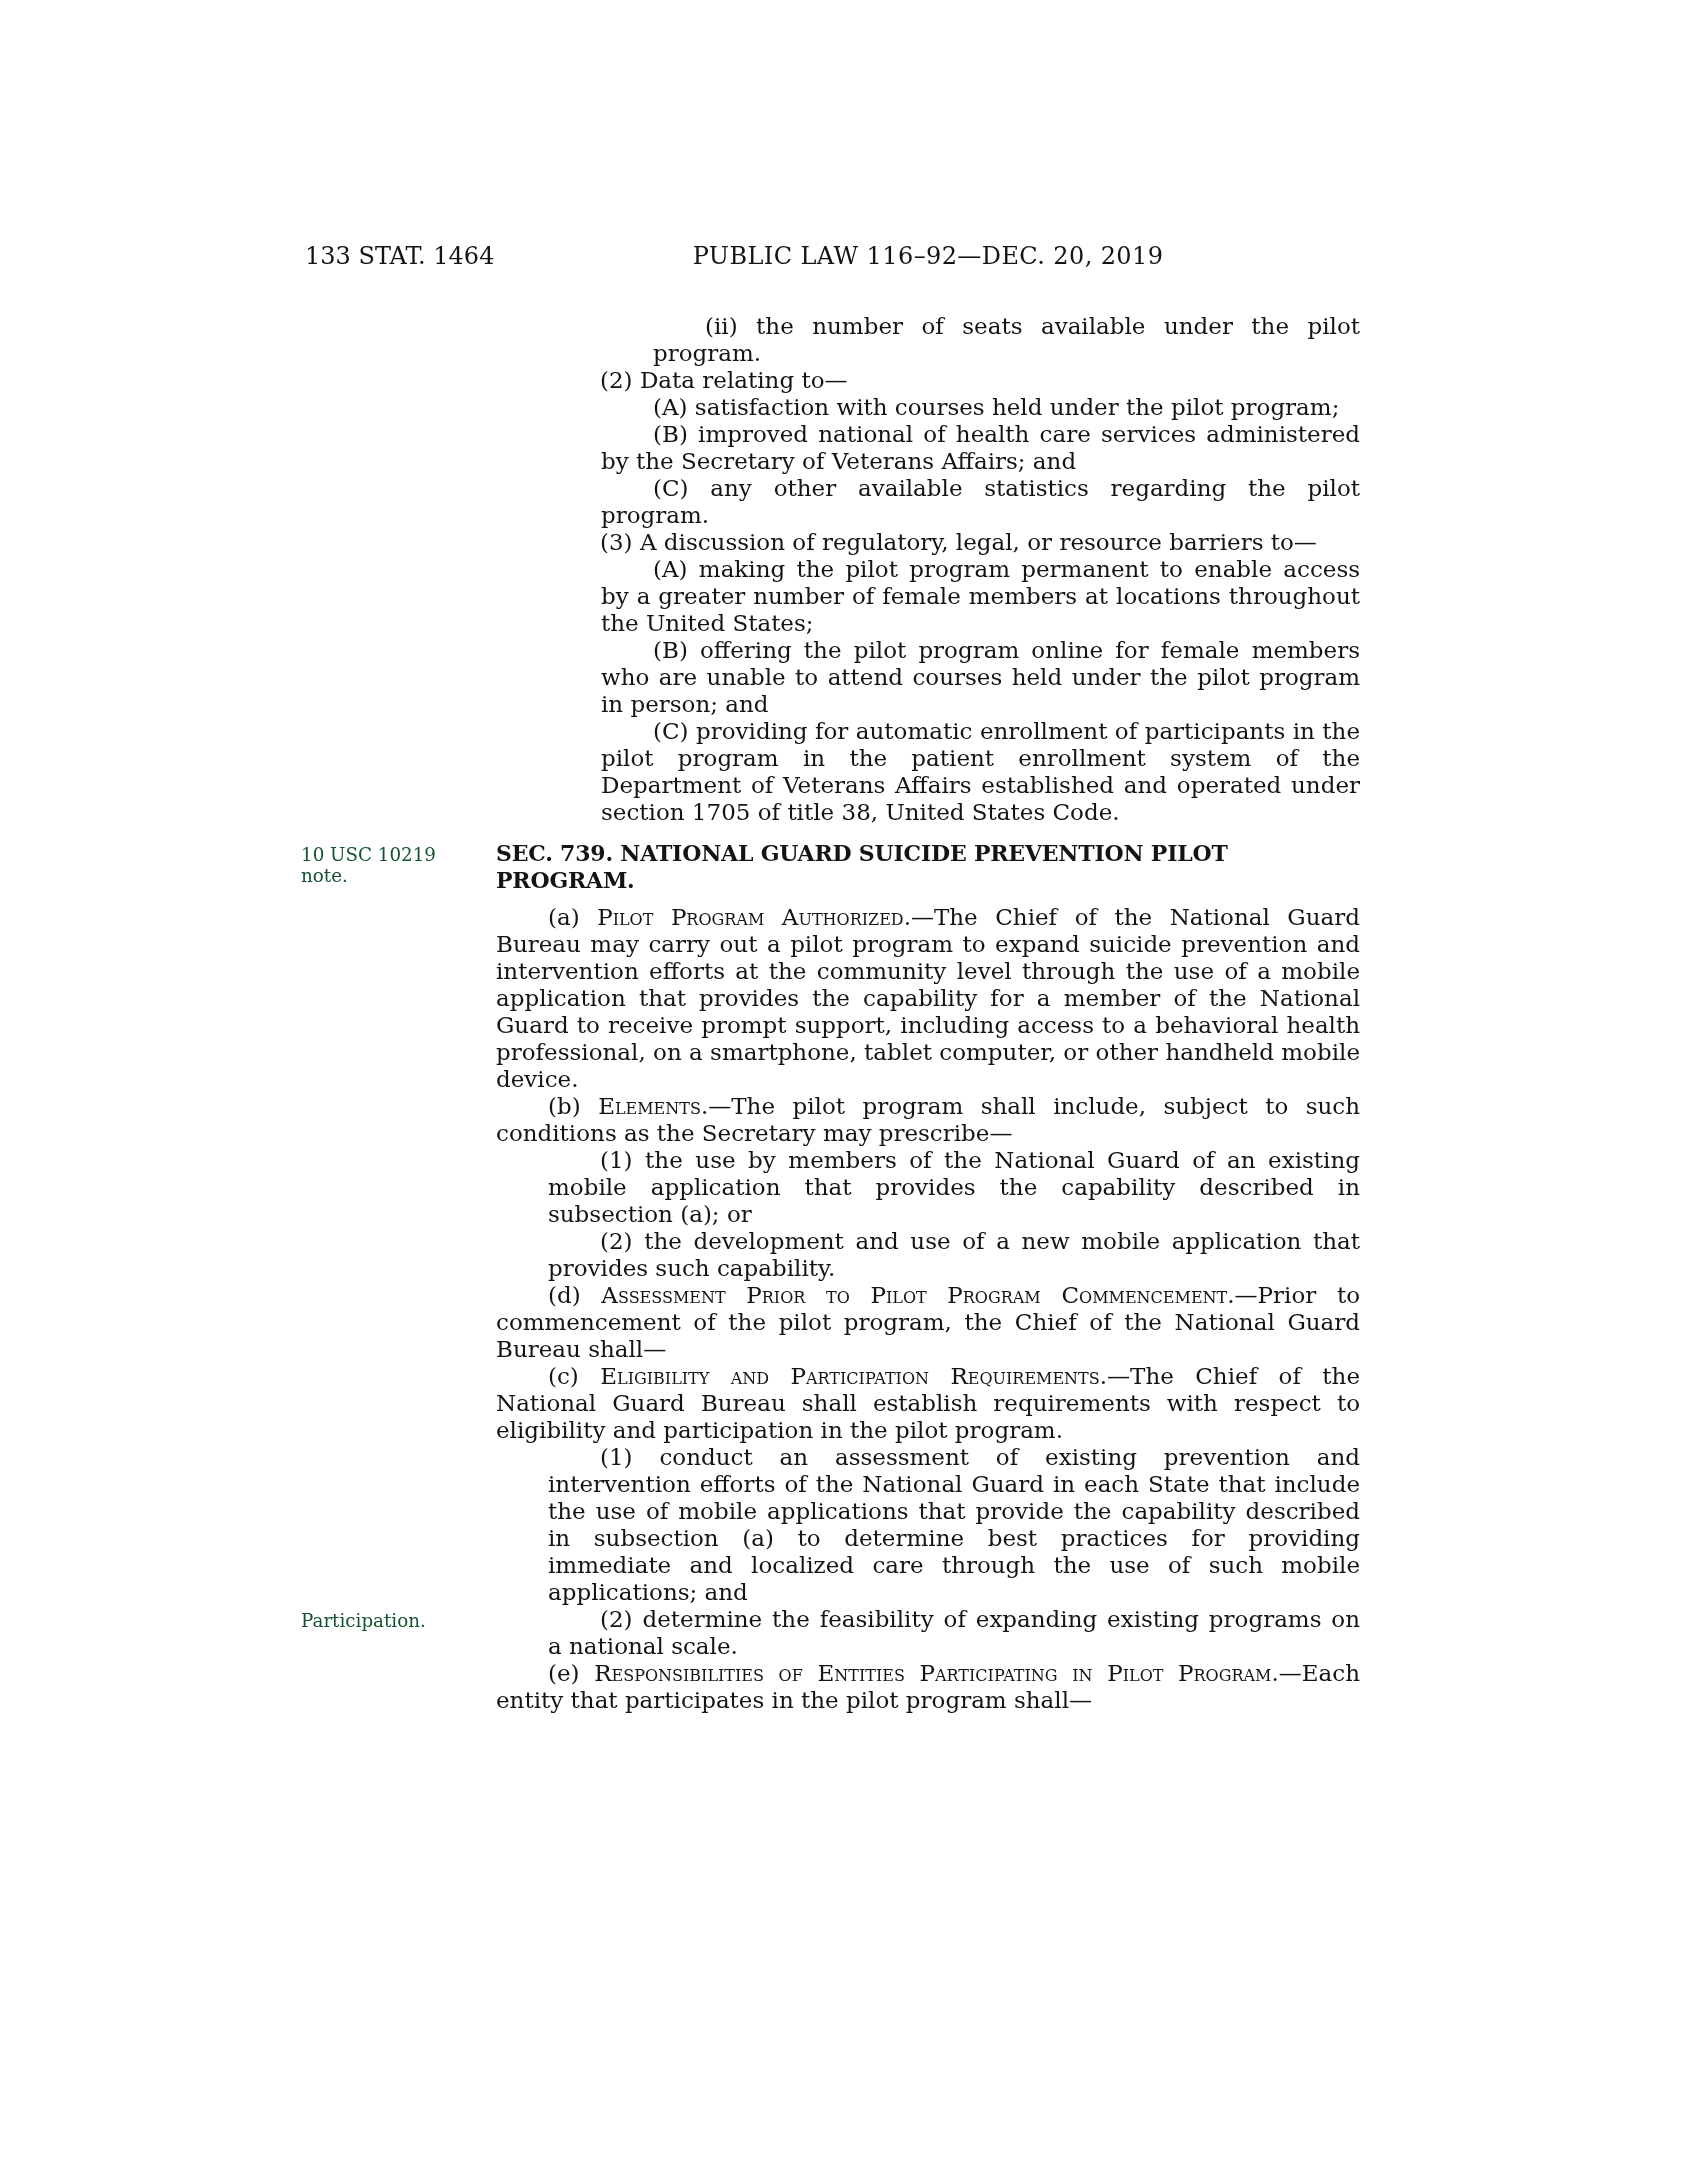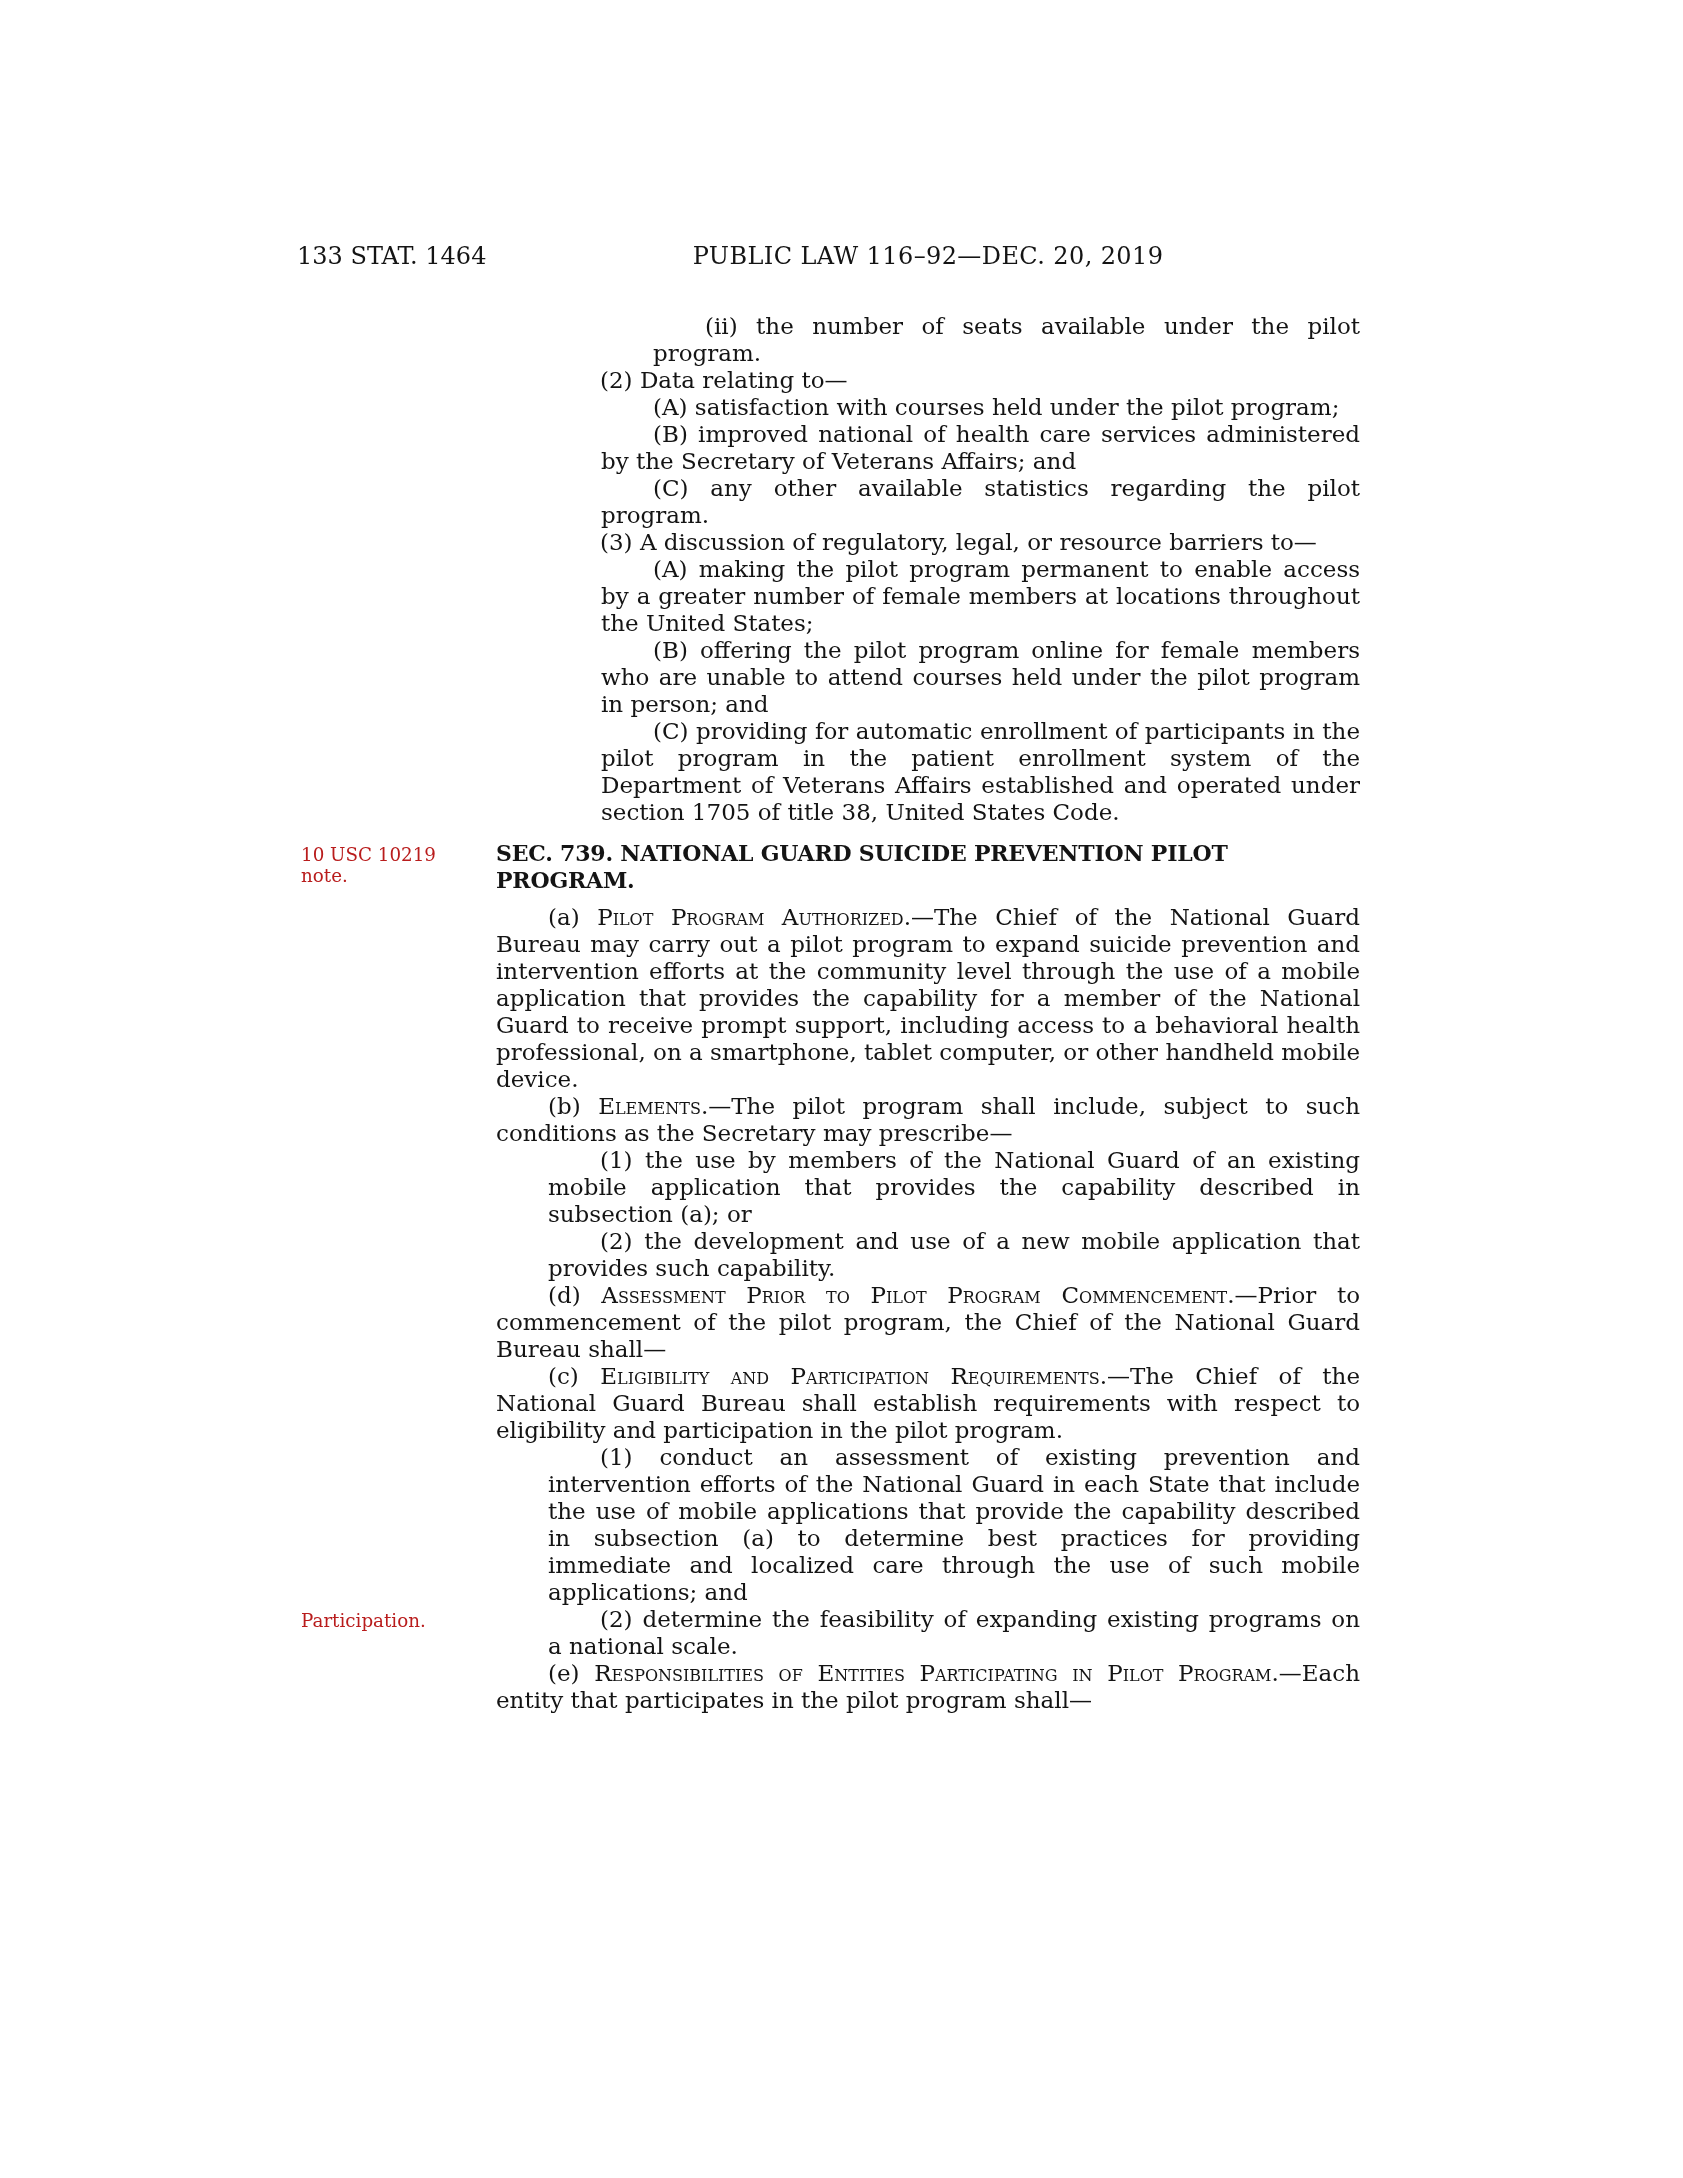"133 STAT. 1464" .stat-number { left: 297px -> 305px }
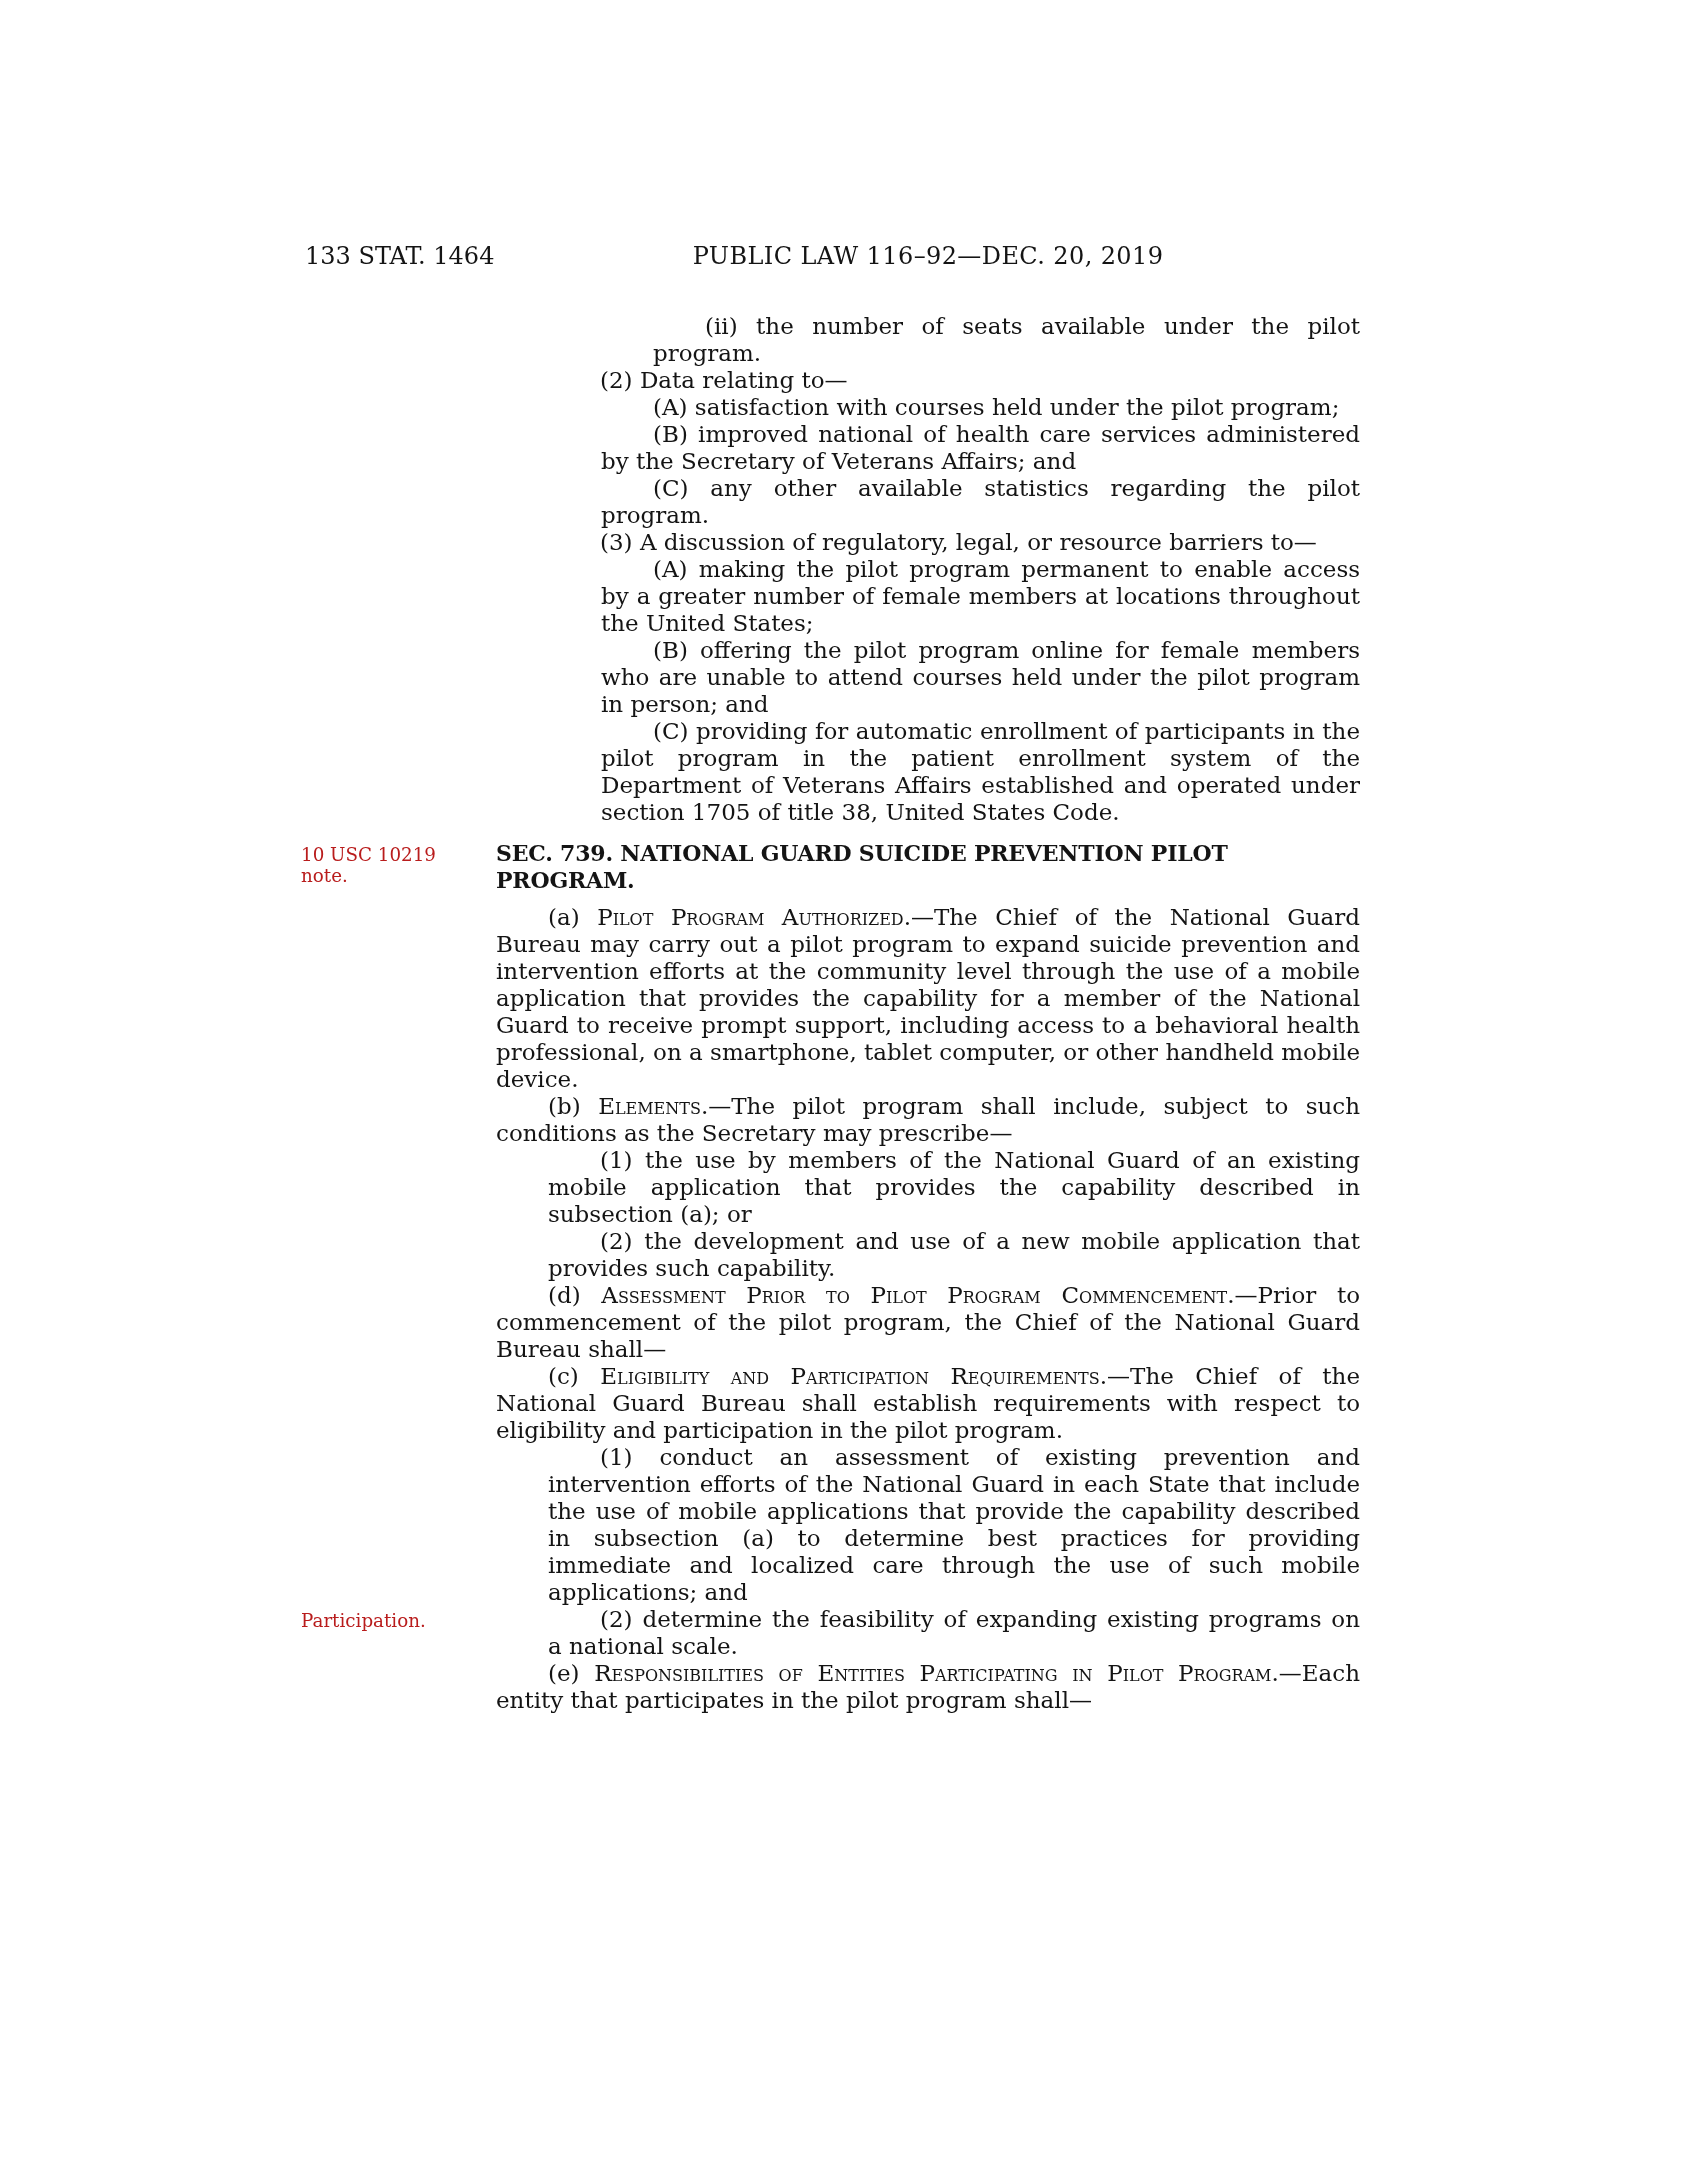"10 USC 10219 note." .margin-note { color: #b91c1c -> #14532d }
